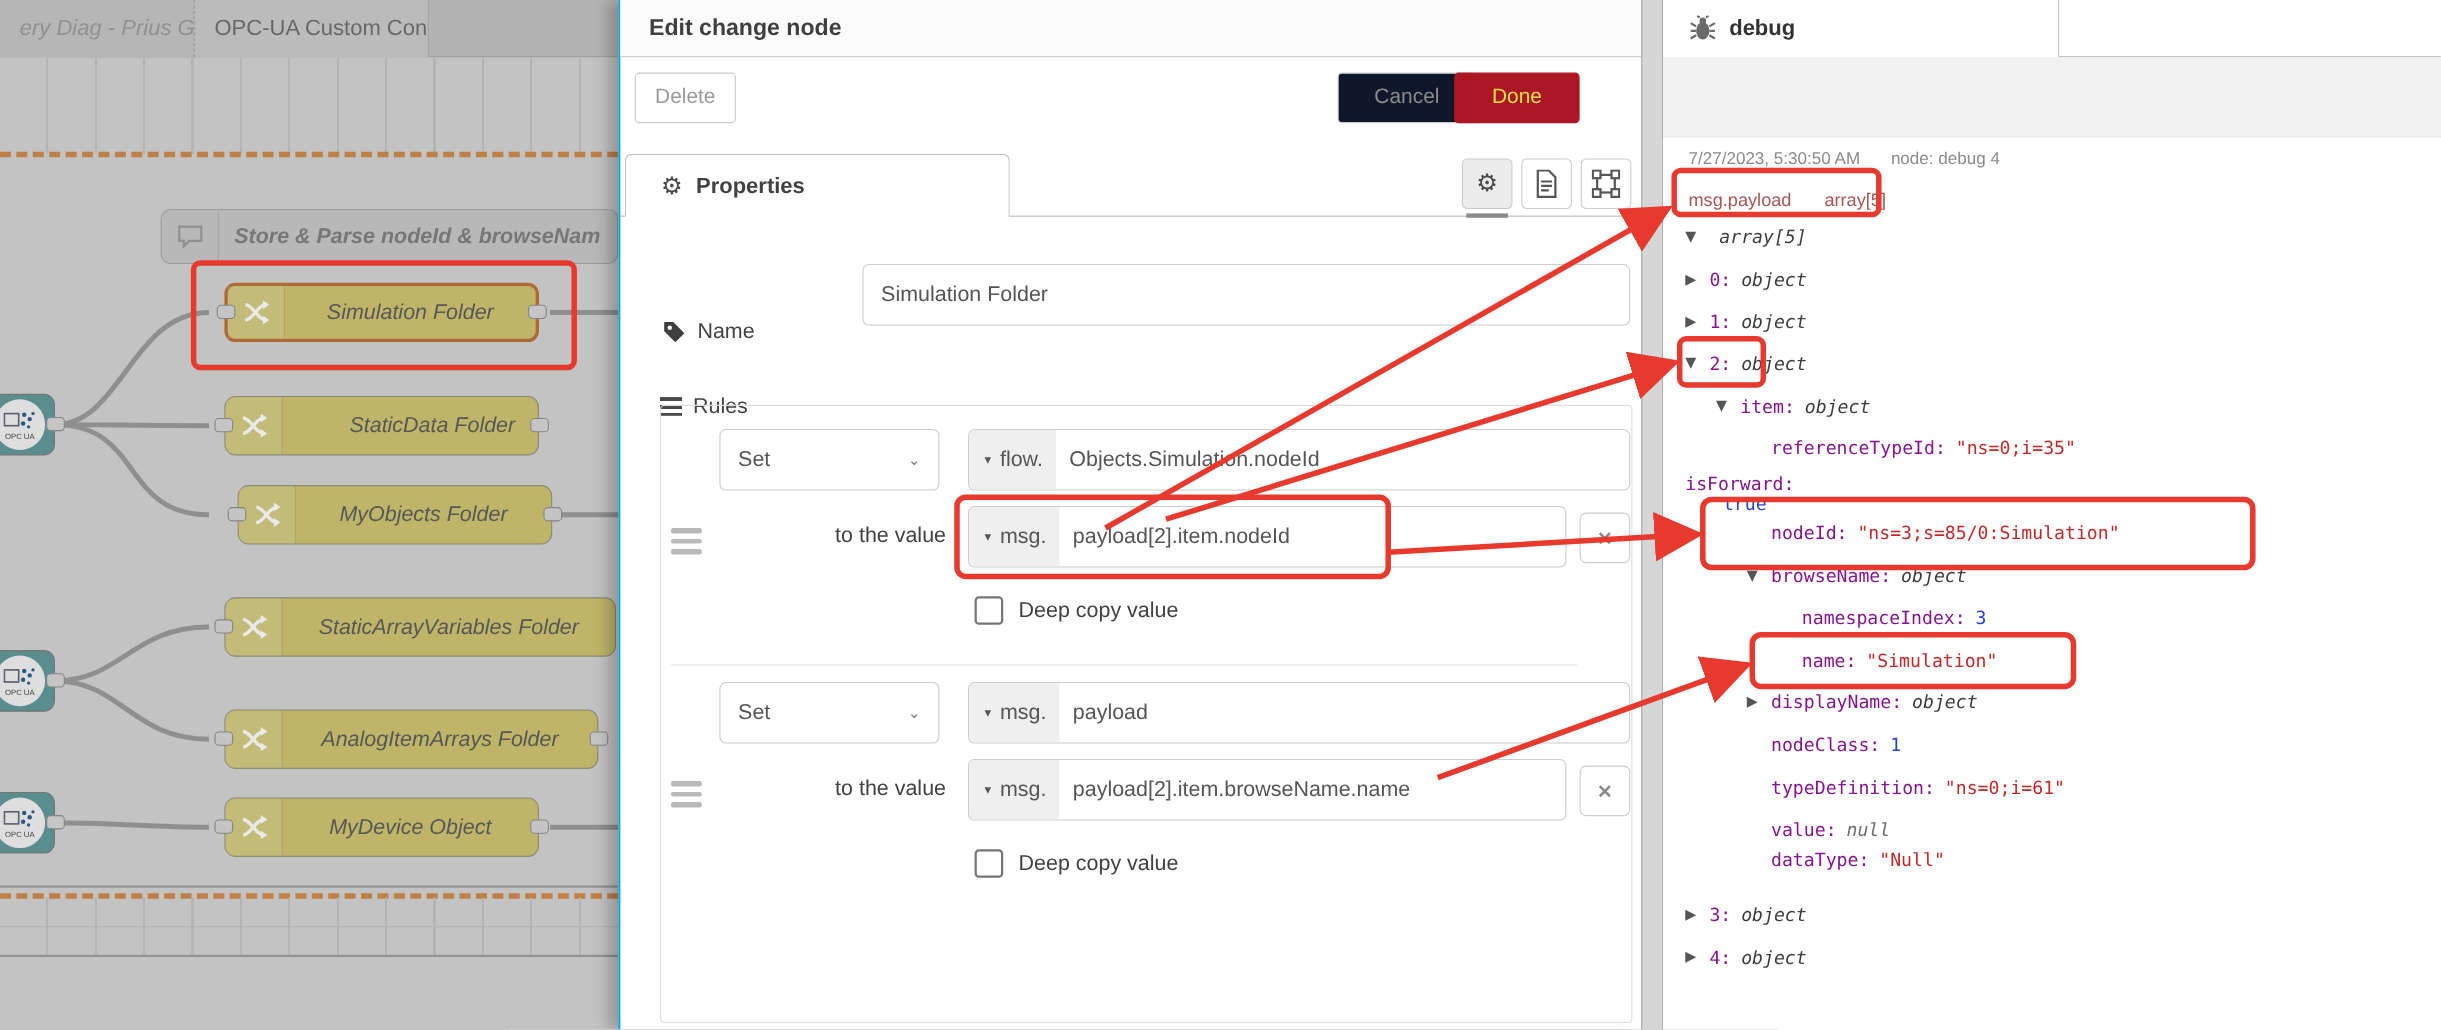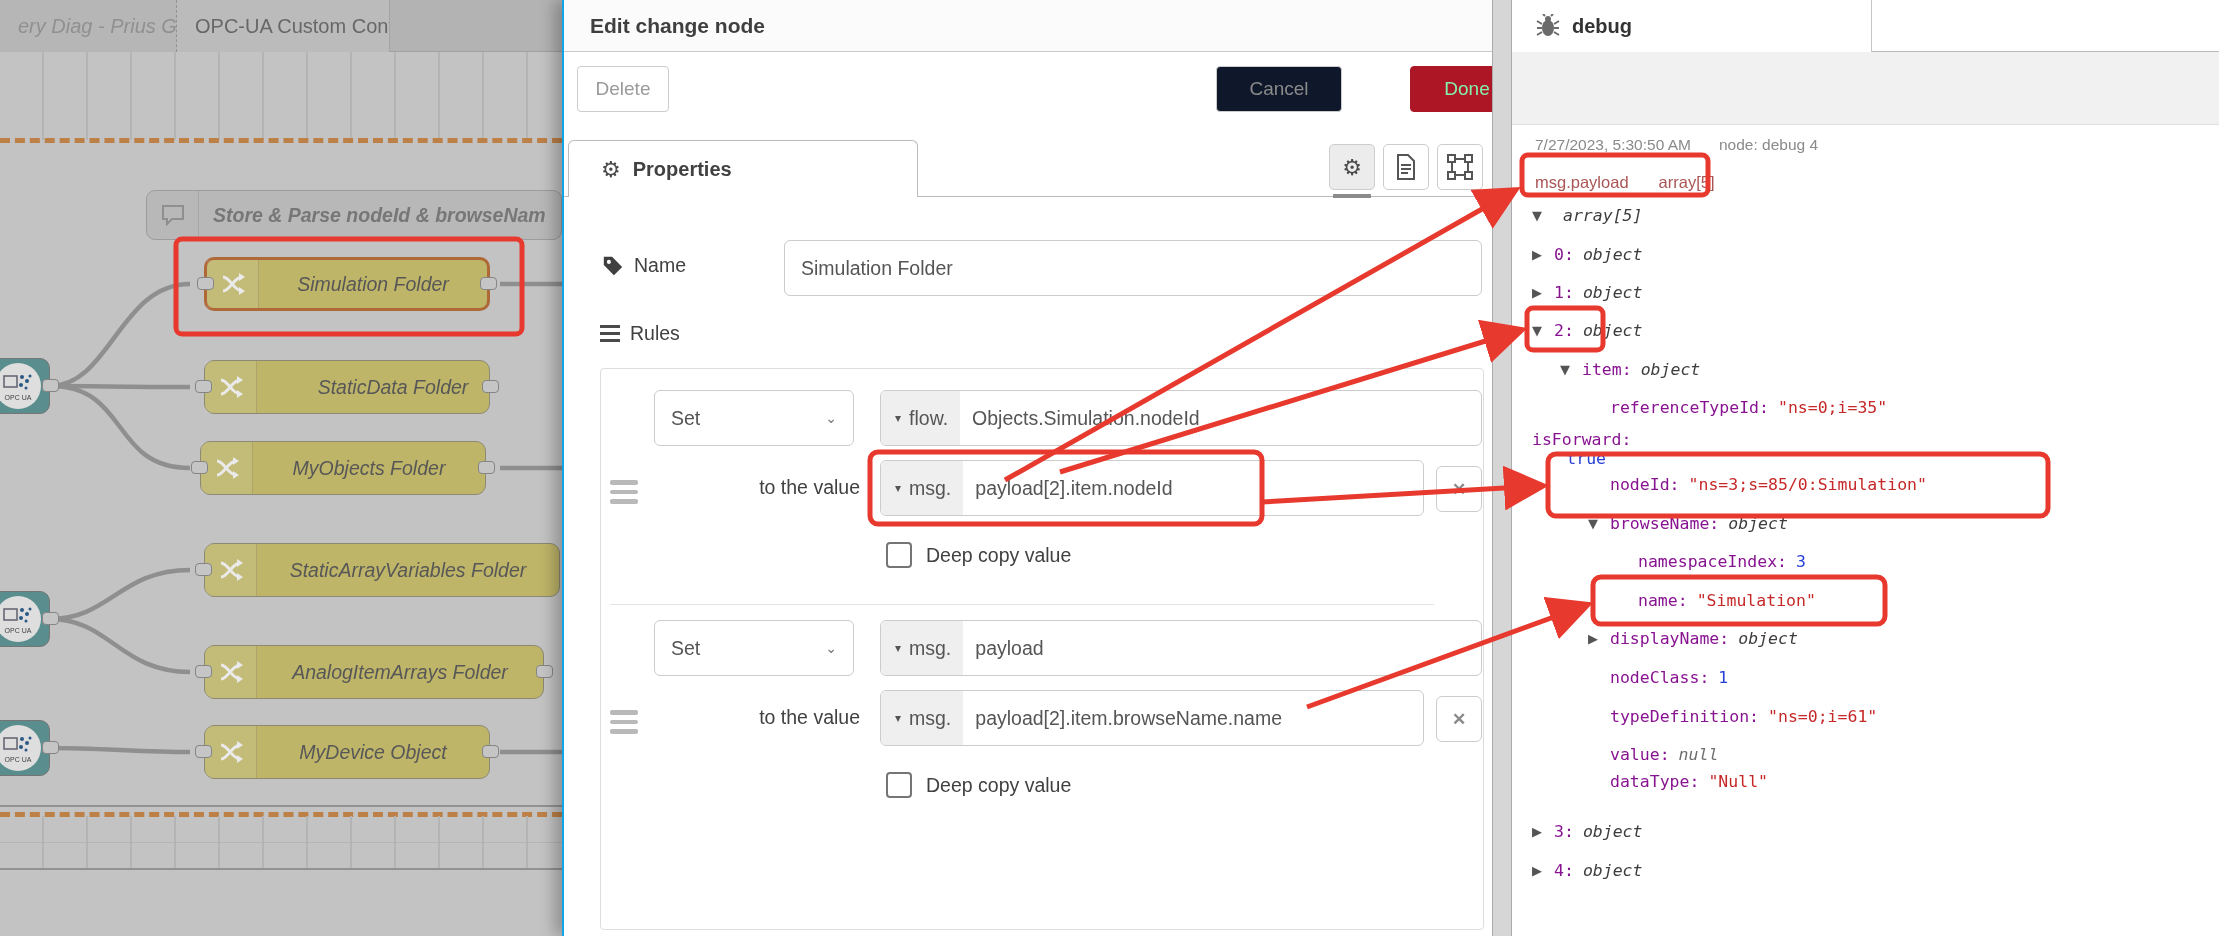"Done" .btn-done { color: #86efac -> #fde047; left: 846px -> 758px }
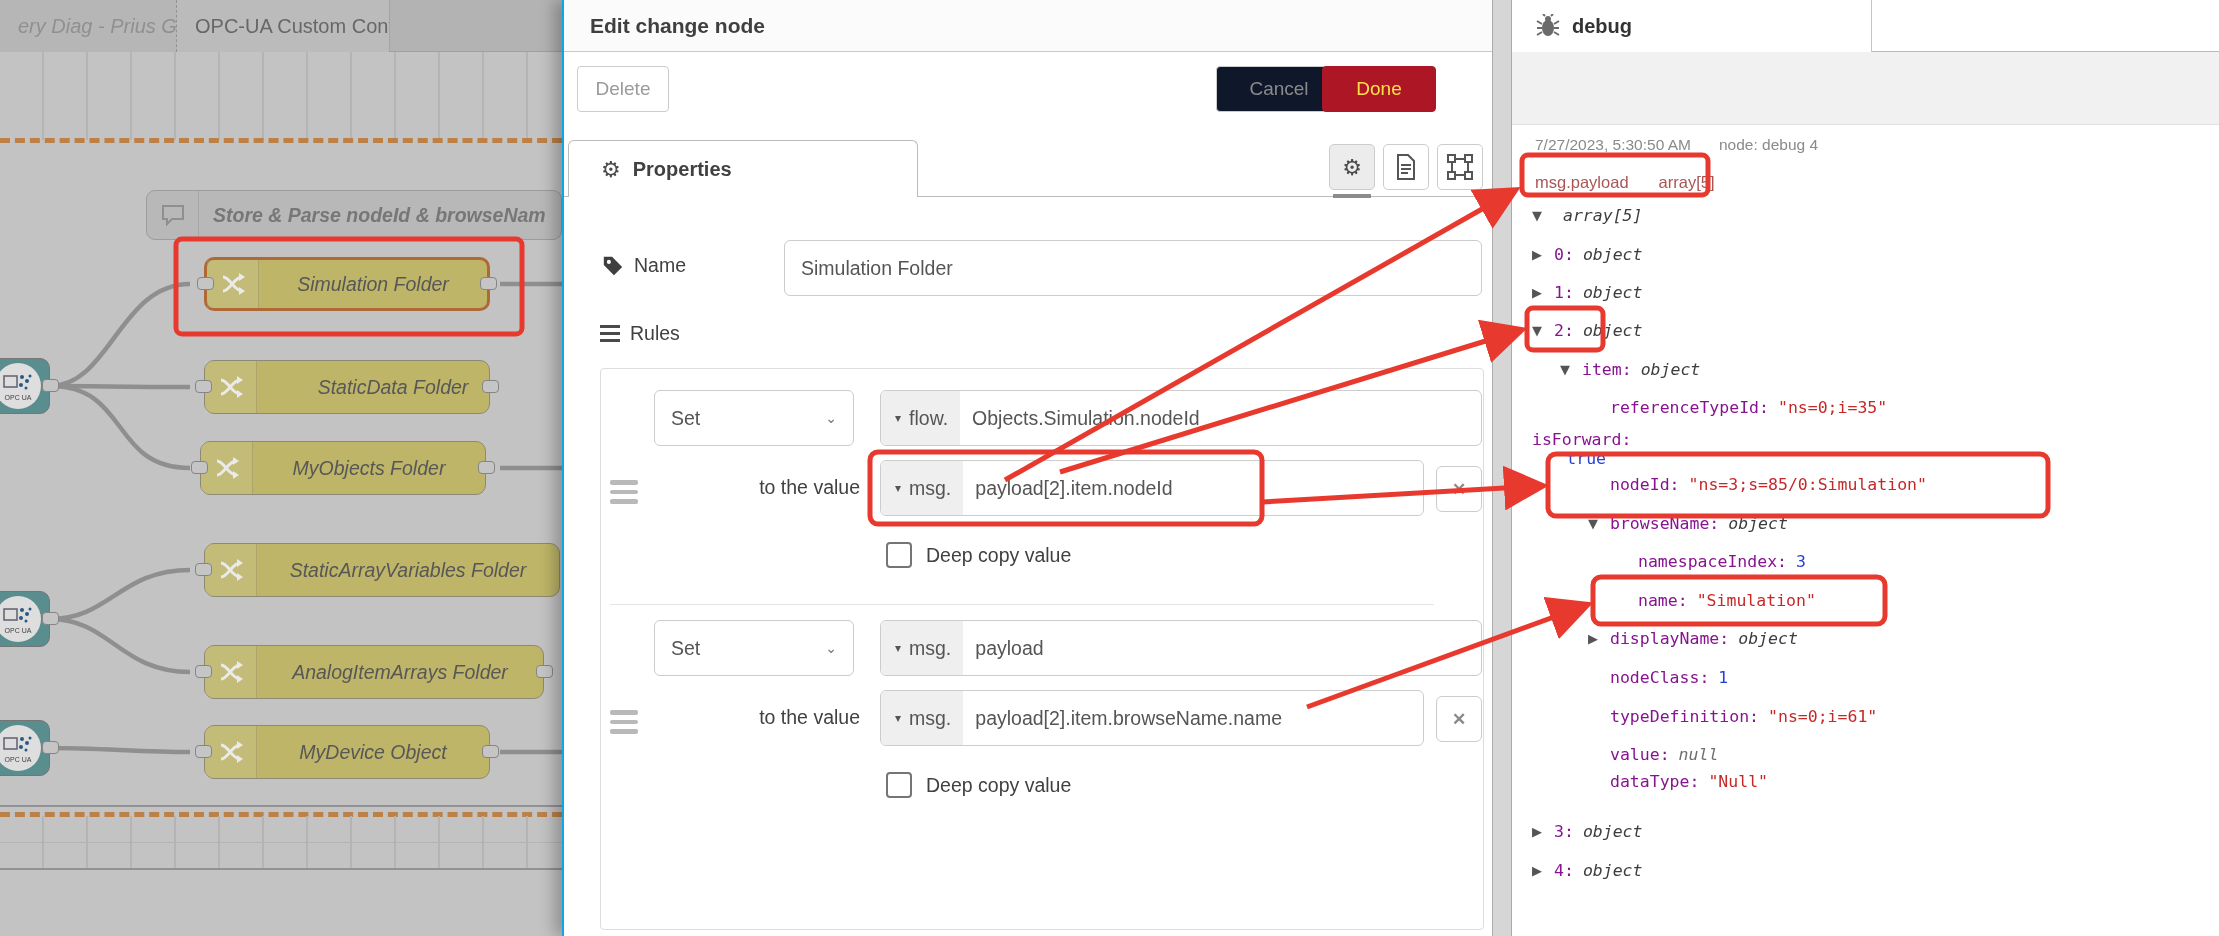"Name" .form-label { margin-top: none -> 36px }
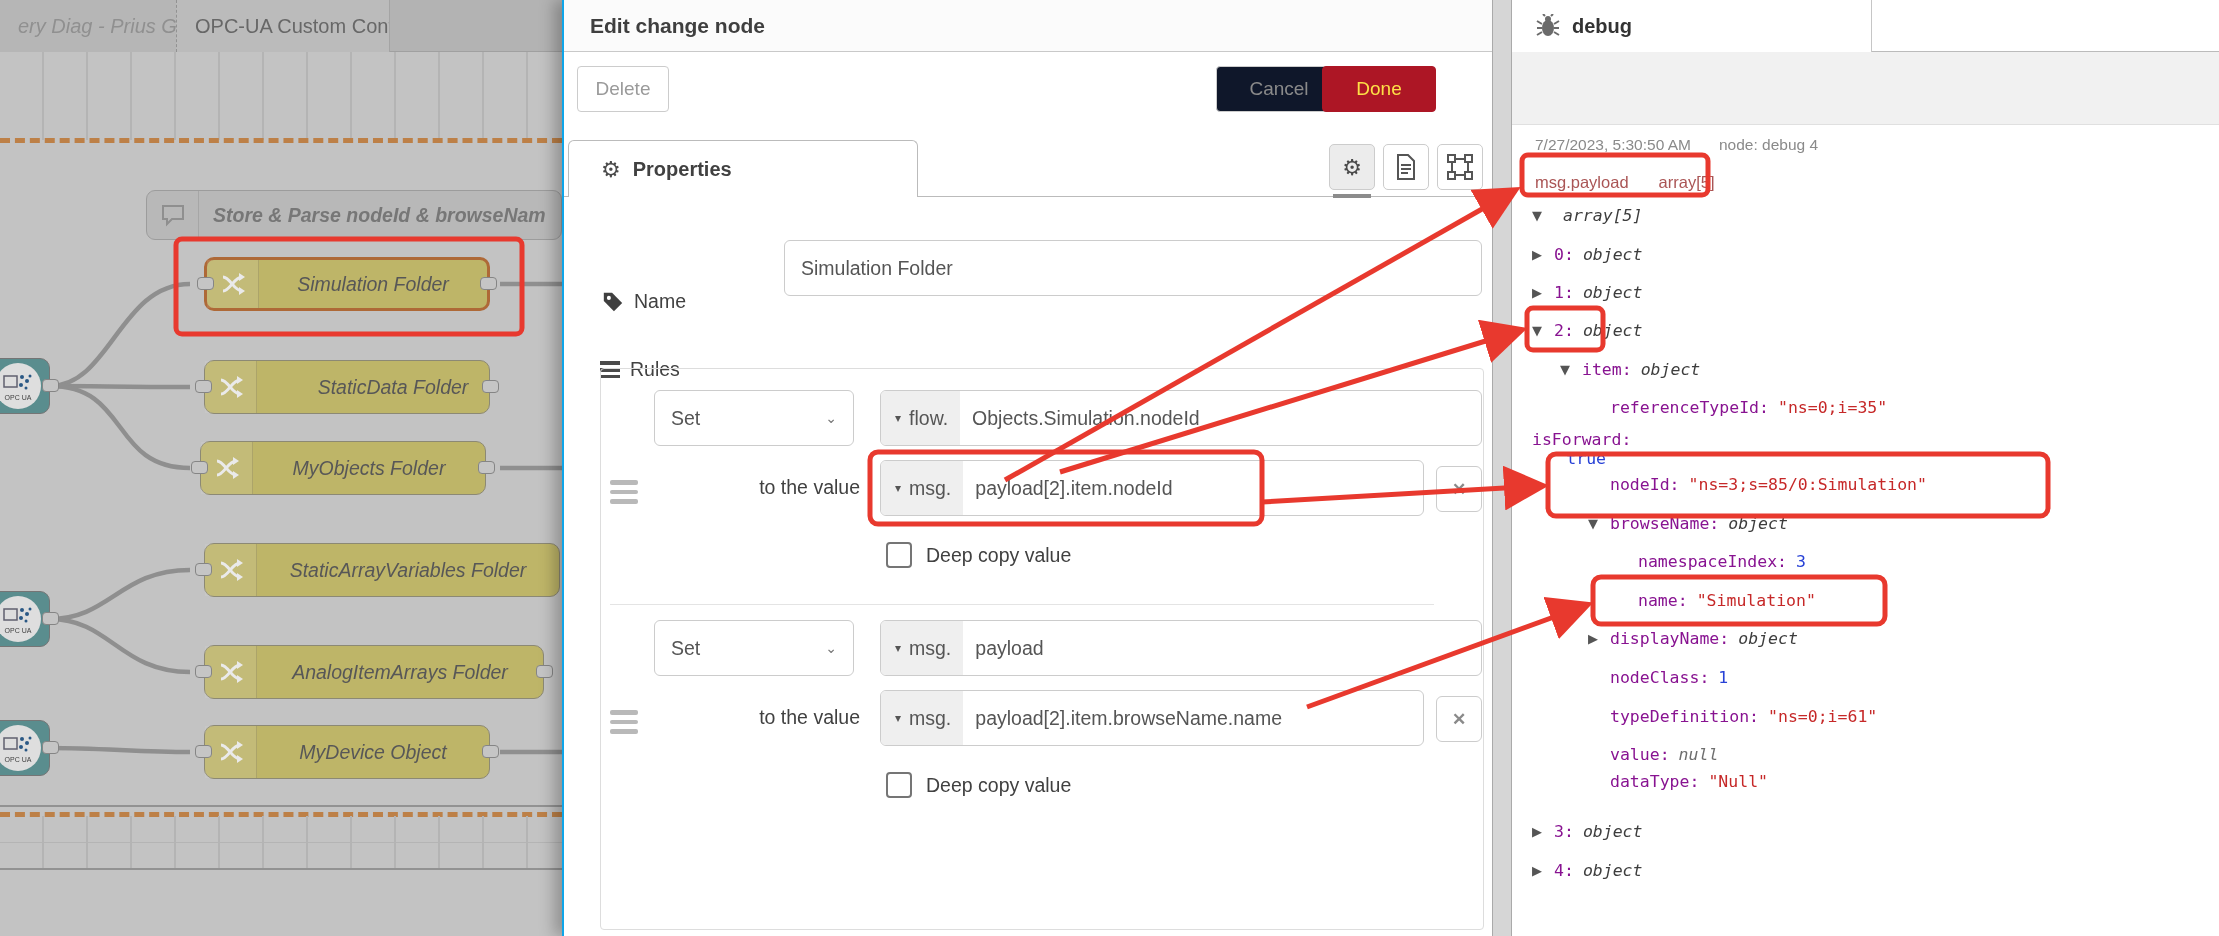"MyObjects Folder" div.fnode { left: 200px -> 216px }
